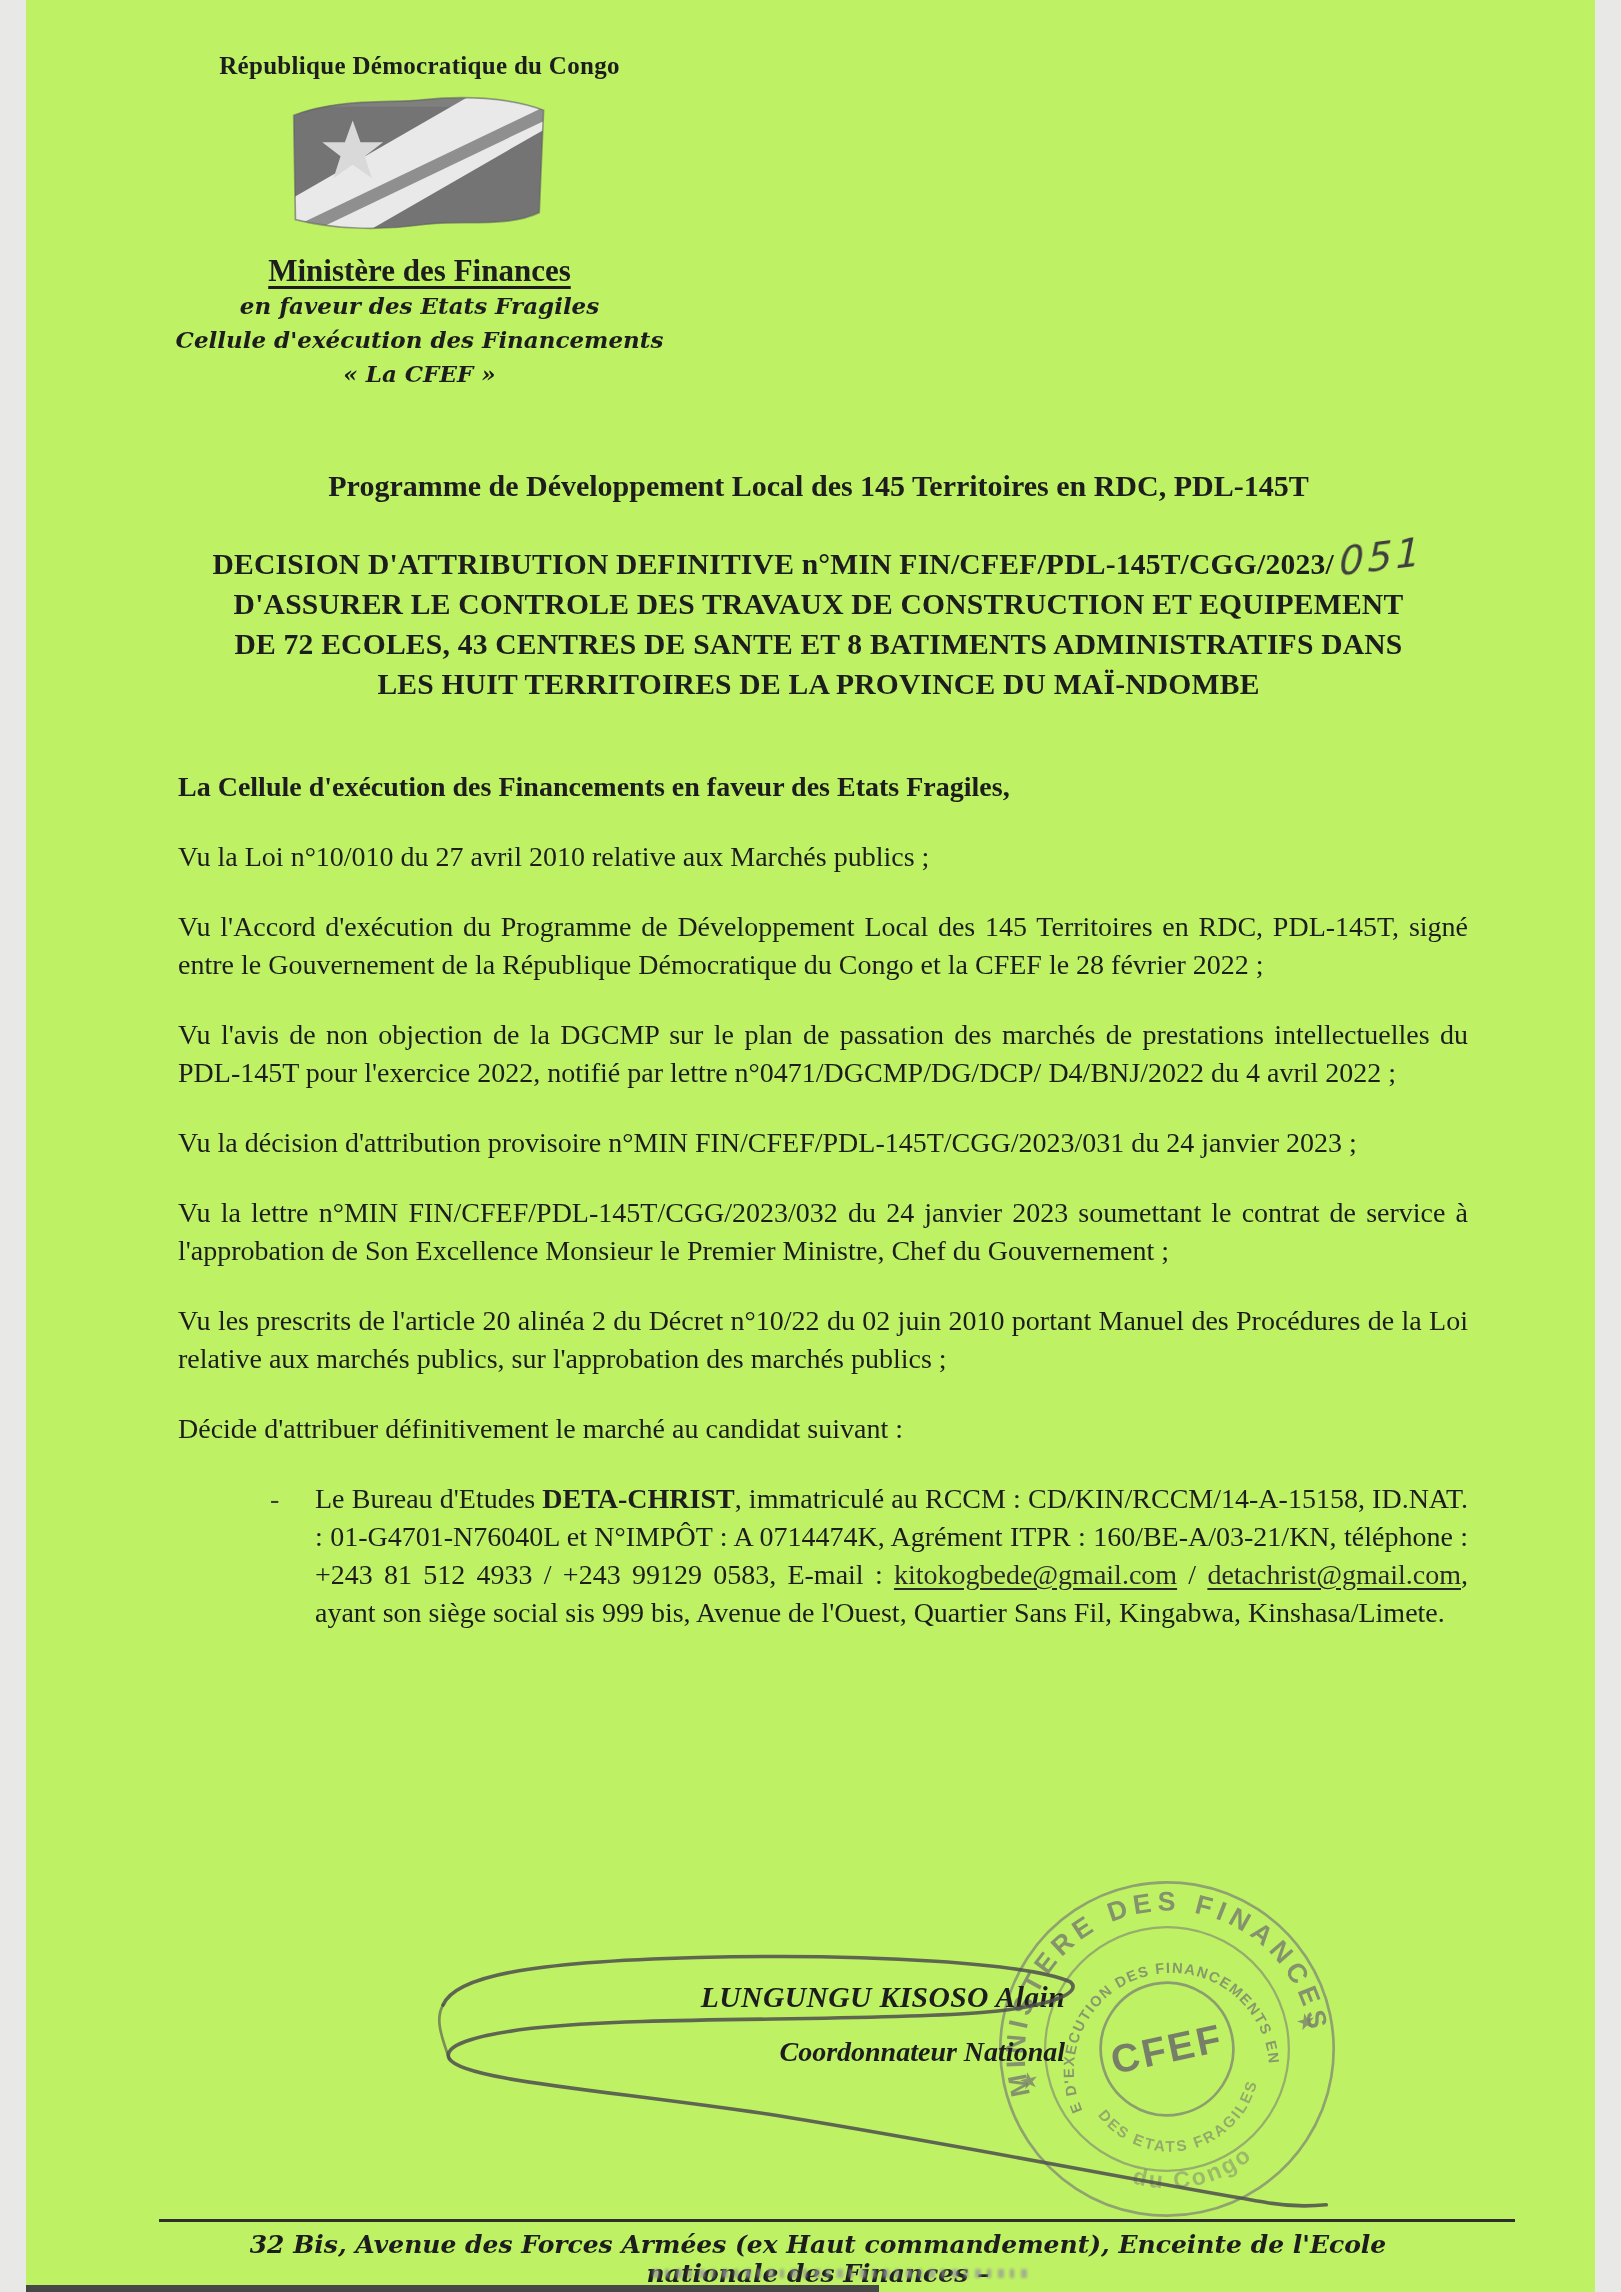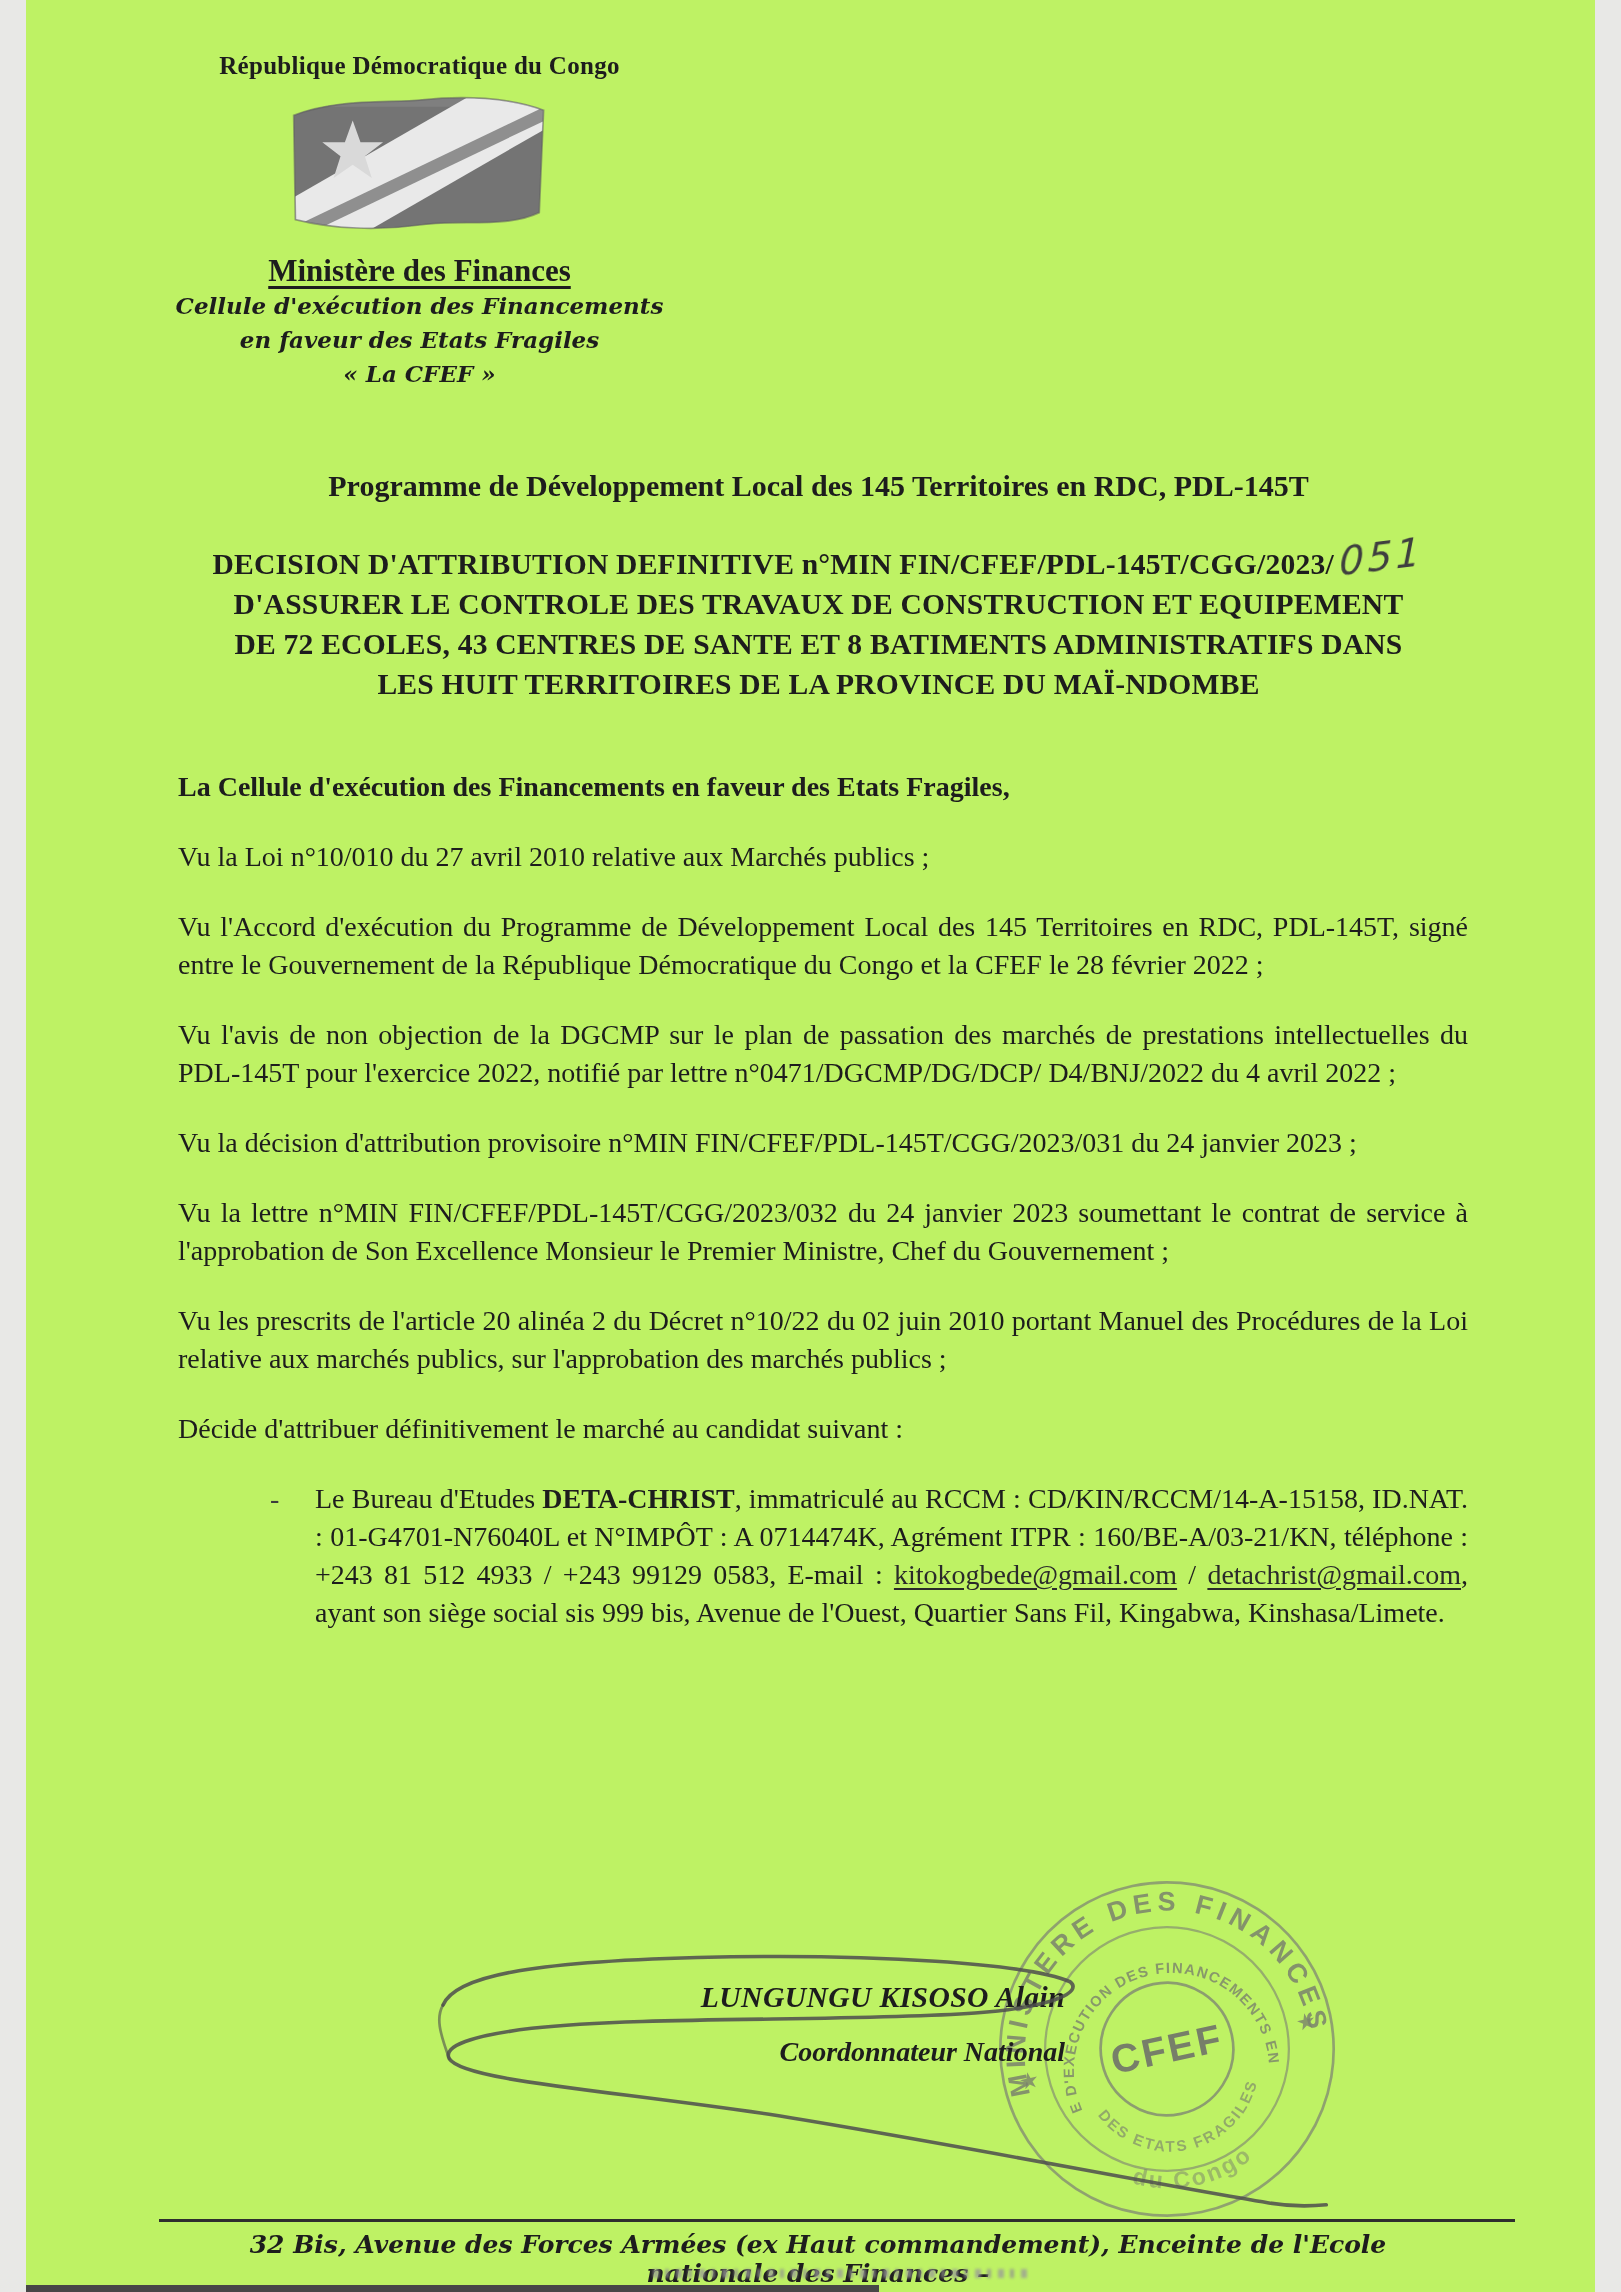"Cellule d'exécution des Financements" div.unit-line { order: before "en faveur des Etats Fragiles" -> after "en faveur des Etats Fragiles" }
